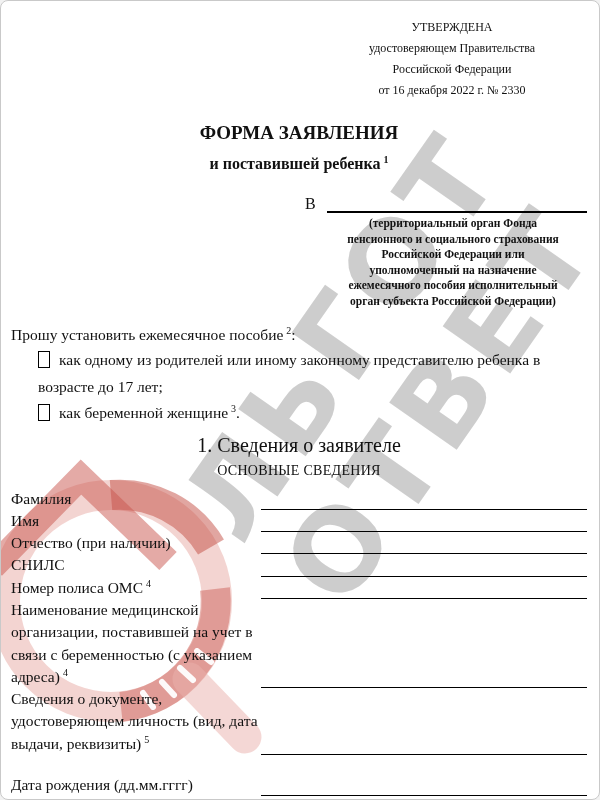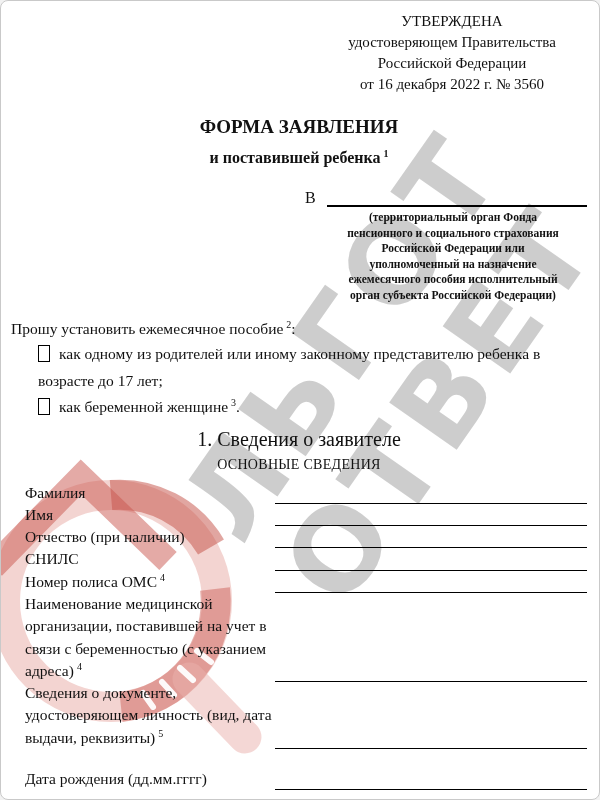"УТВЕРЖДЕНА" .approval { font-size: 15px -> 12px; margin: 2px 4px 0 auto -> 8px 4px 0 auto }
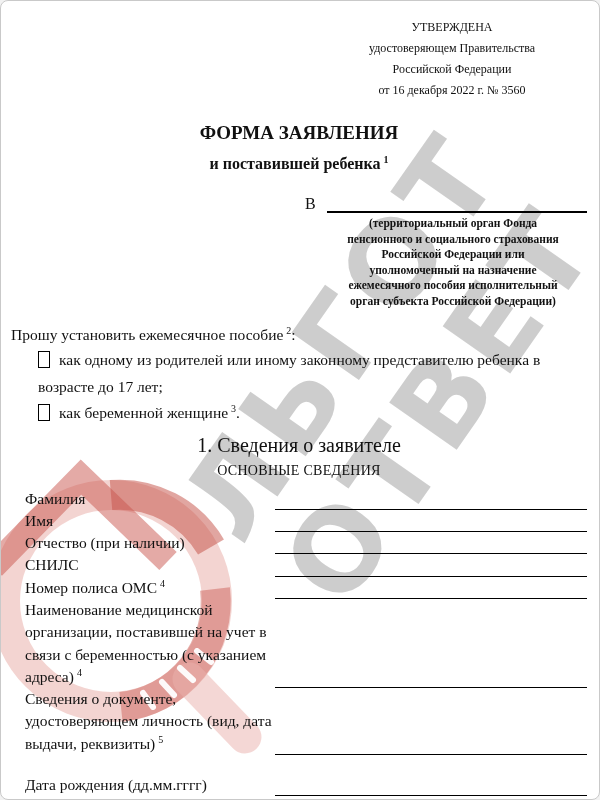"от 16 декабря 2022 г." div { text: 3560 -> 2330 }
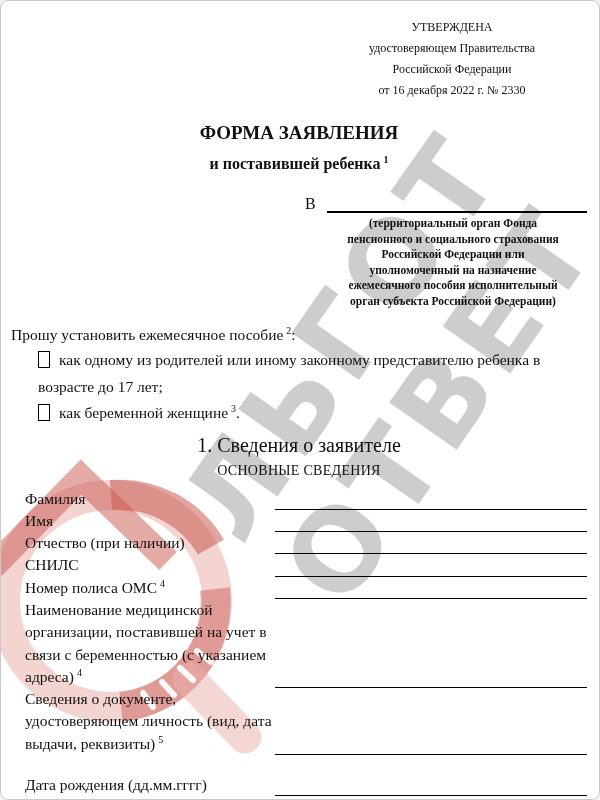"Фамилия" .field-label { margin-left: 14px -> none }
